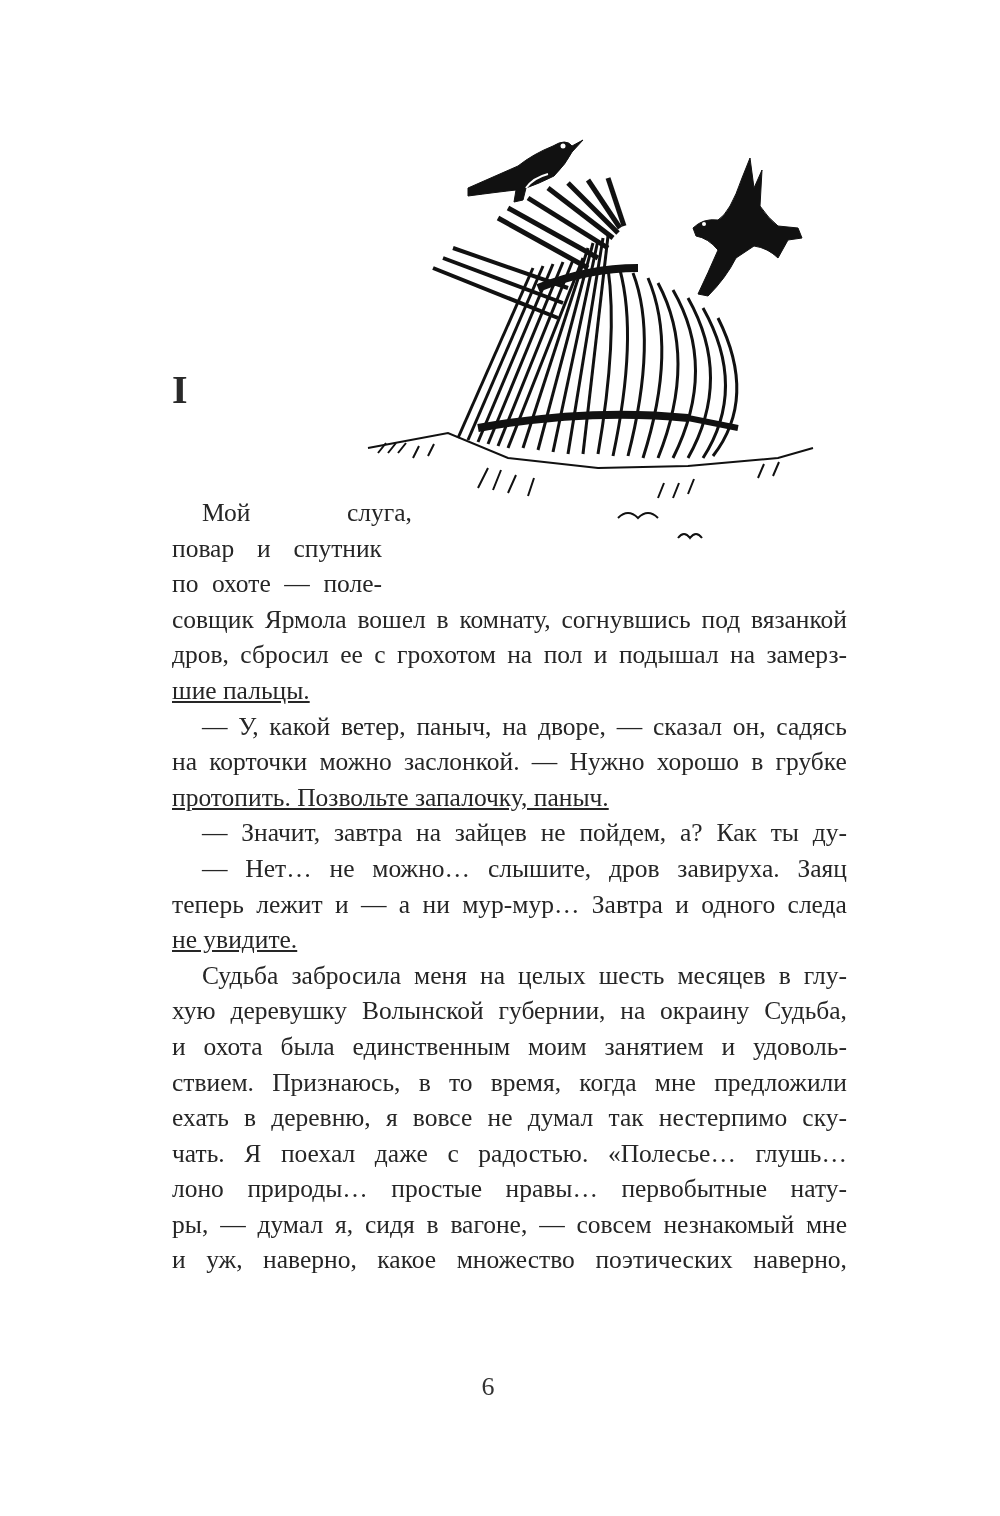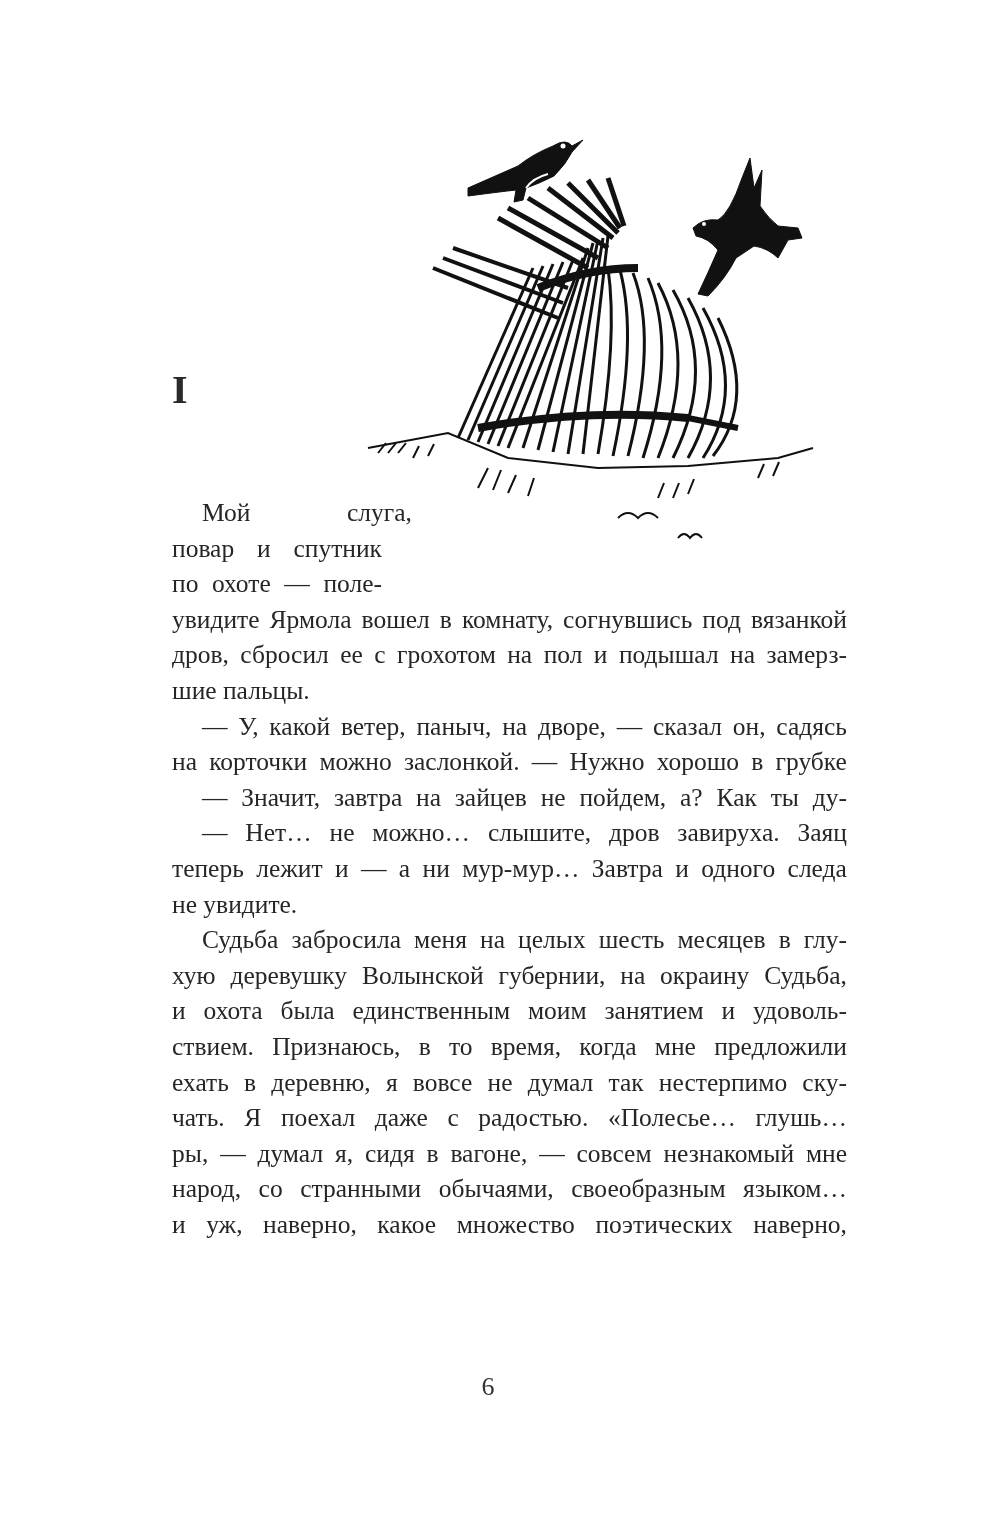"увидите" span.w { text: увидите -> совщик }
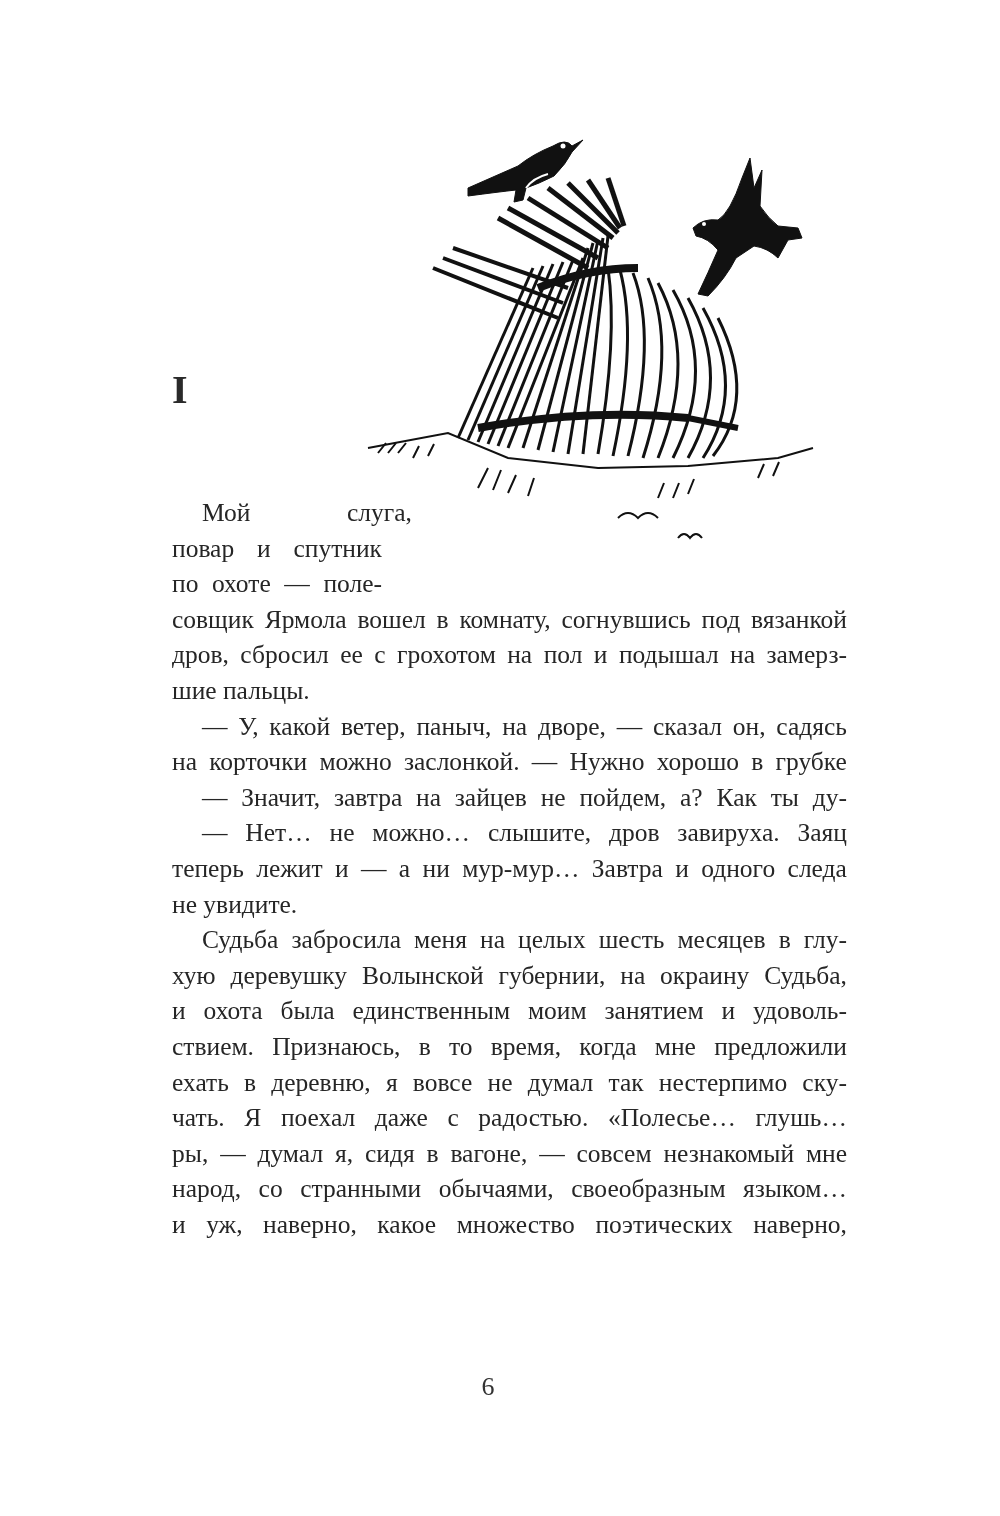"шие пальцы." .line.last { text-decoration: none -> underline }
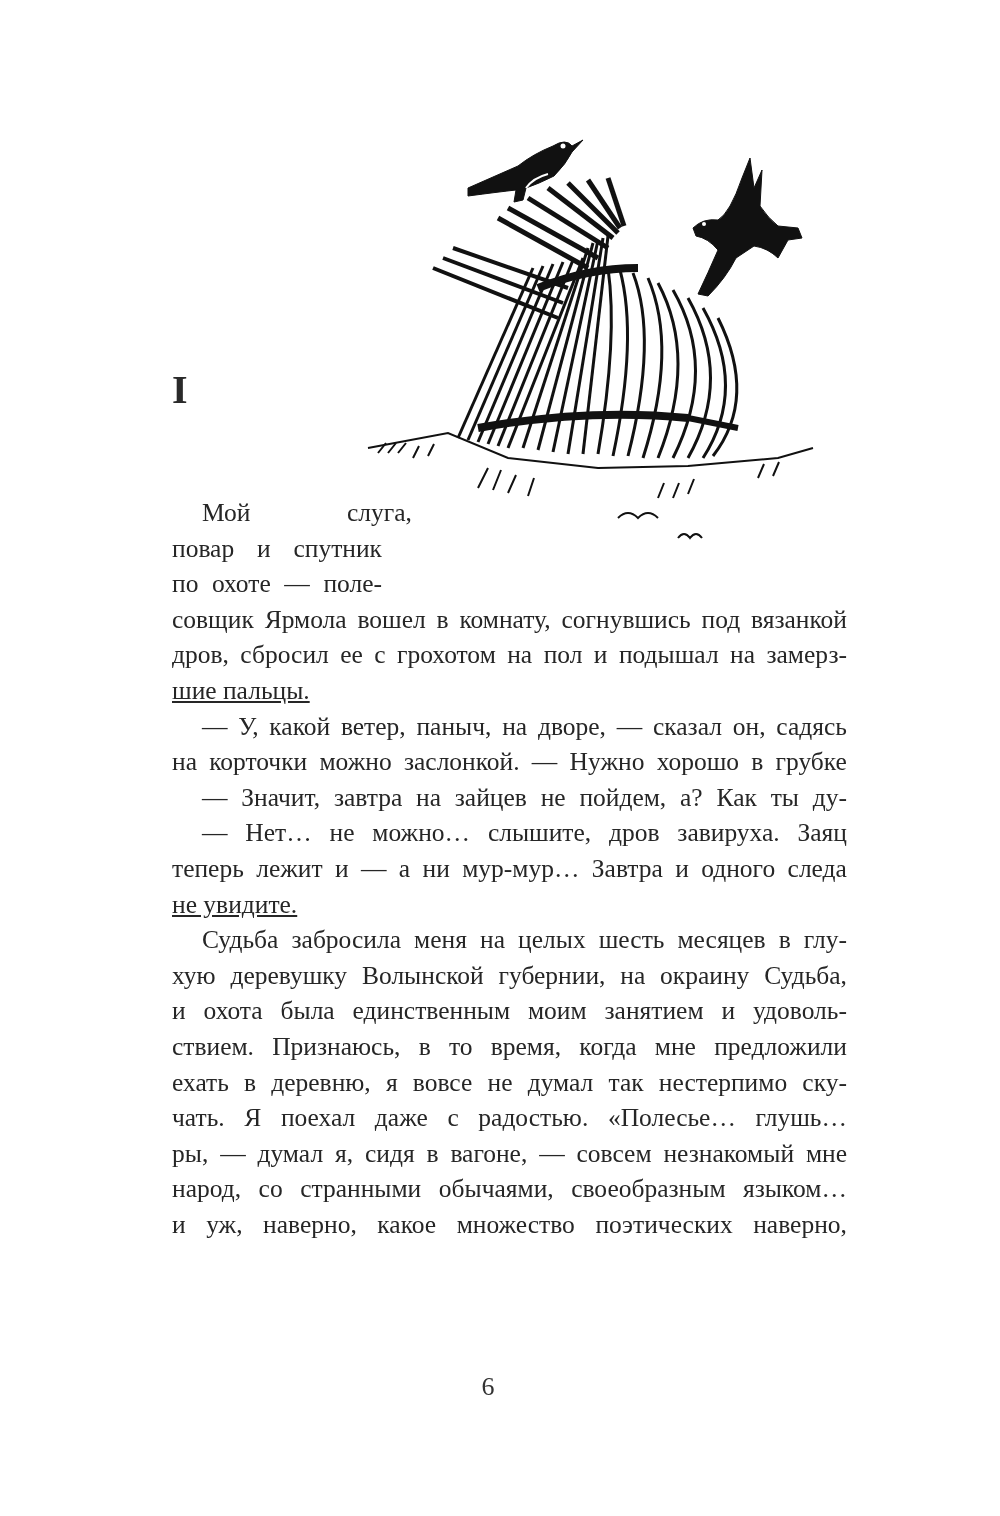"протопить. Позвольте запалочку, паныч." div.line { html: none -> <div>протопить. Позвольте запалочку, паныч.</div> }
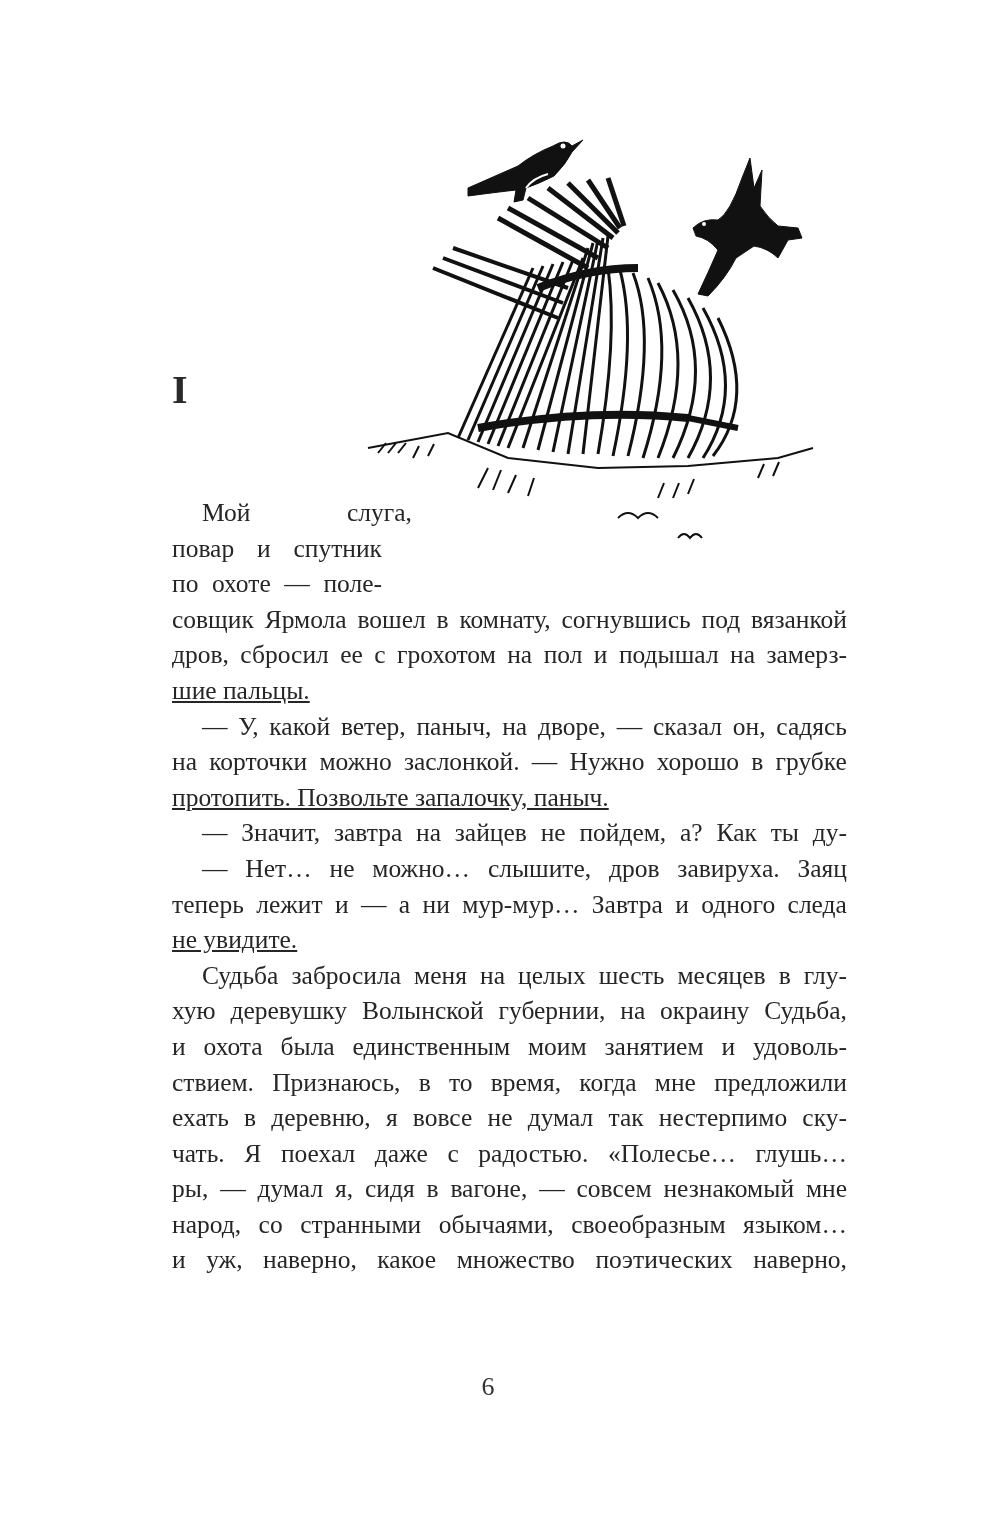"лоно" div.line { html: none -> <div> <span>лоно</span> <span>природы…</span> <span>простые</span> <span>нравы…</span> <span>первобытные</span> <span>нату-</span> </div> }
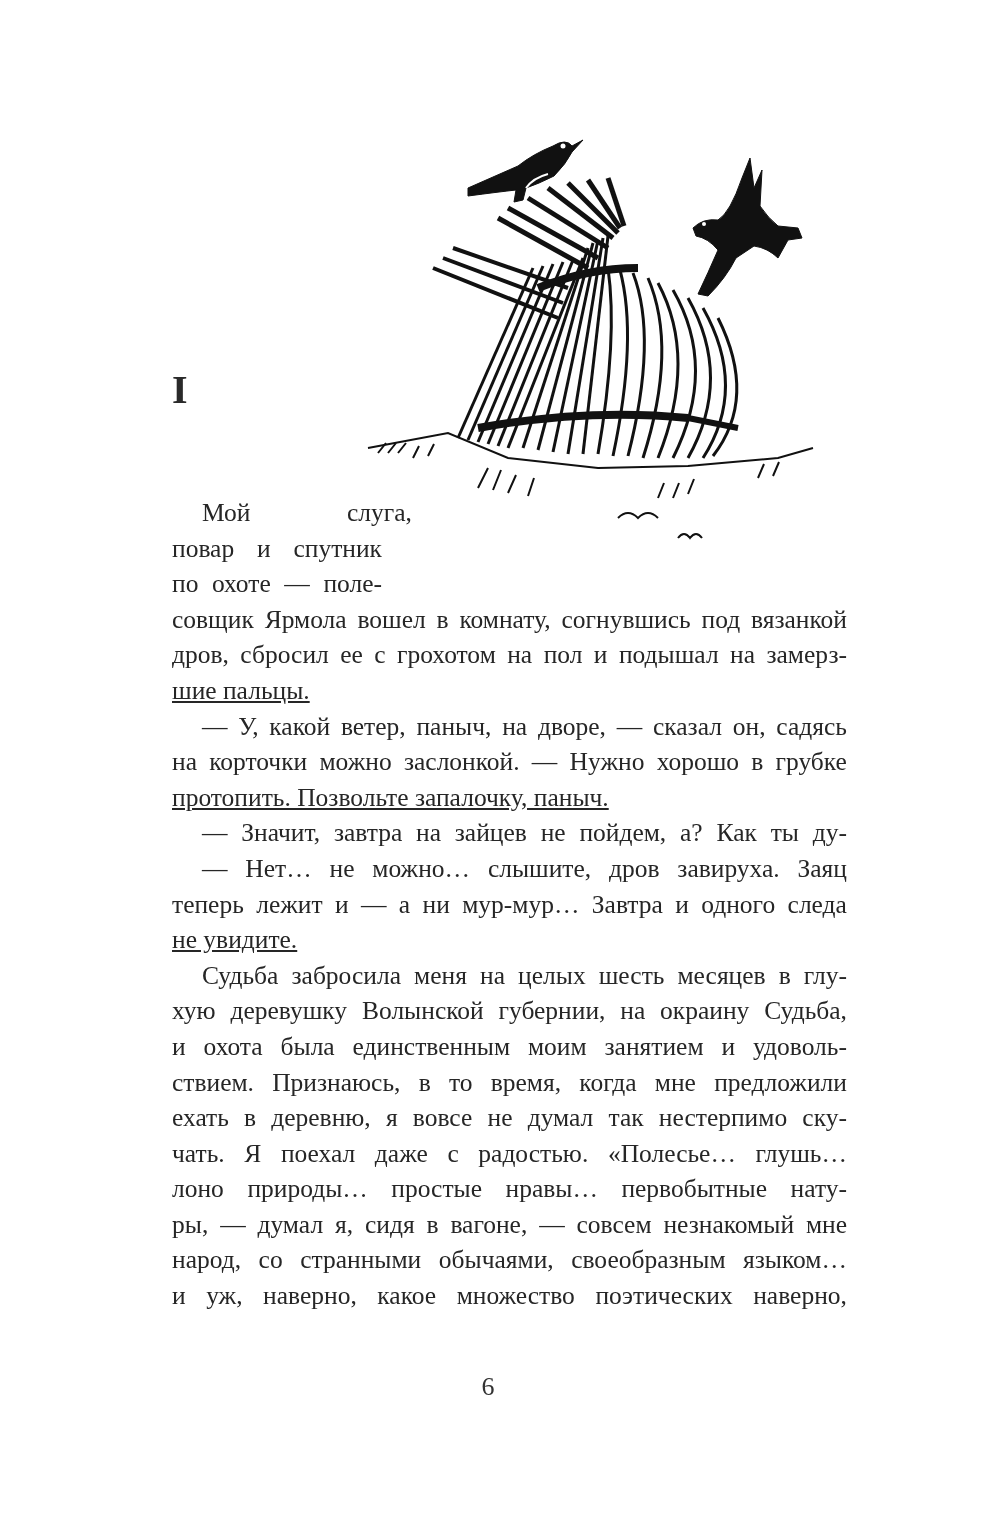"народ," div.line { html: <div> <span>народ,</span> <span>со</span> <span>странными</span> <span>обычаями,</span> <span>своеобразным</span> <span>языком…</span> </div> -> none }
